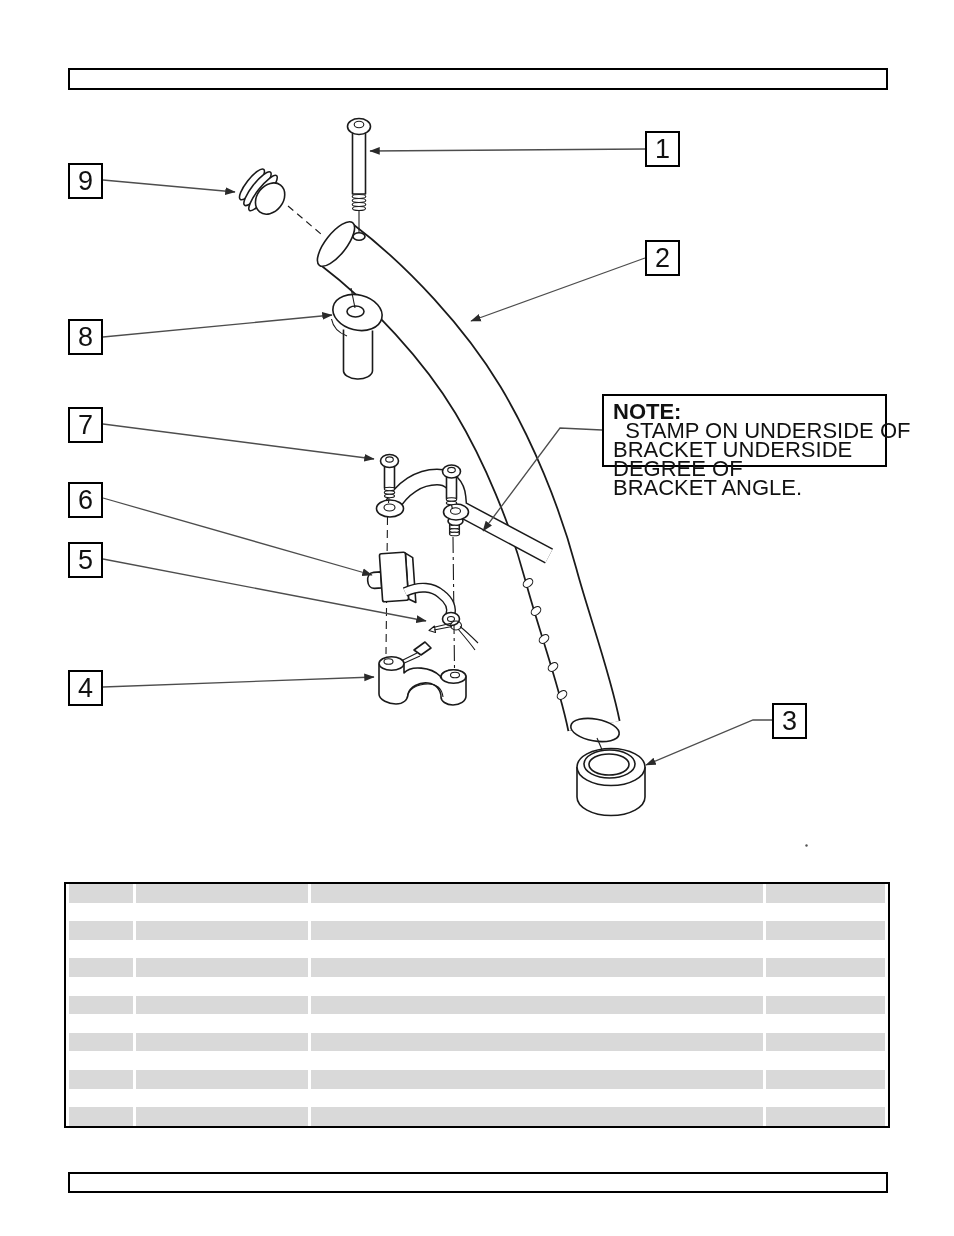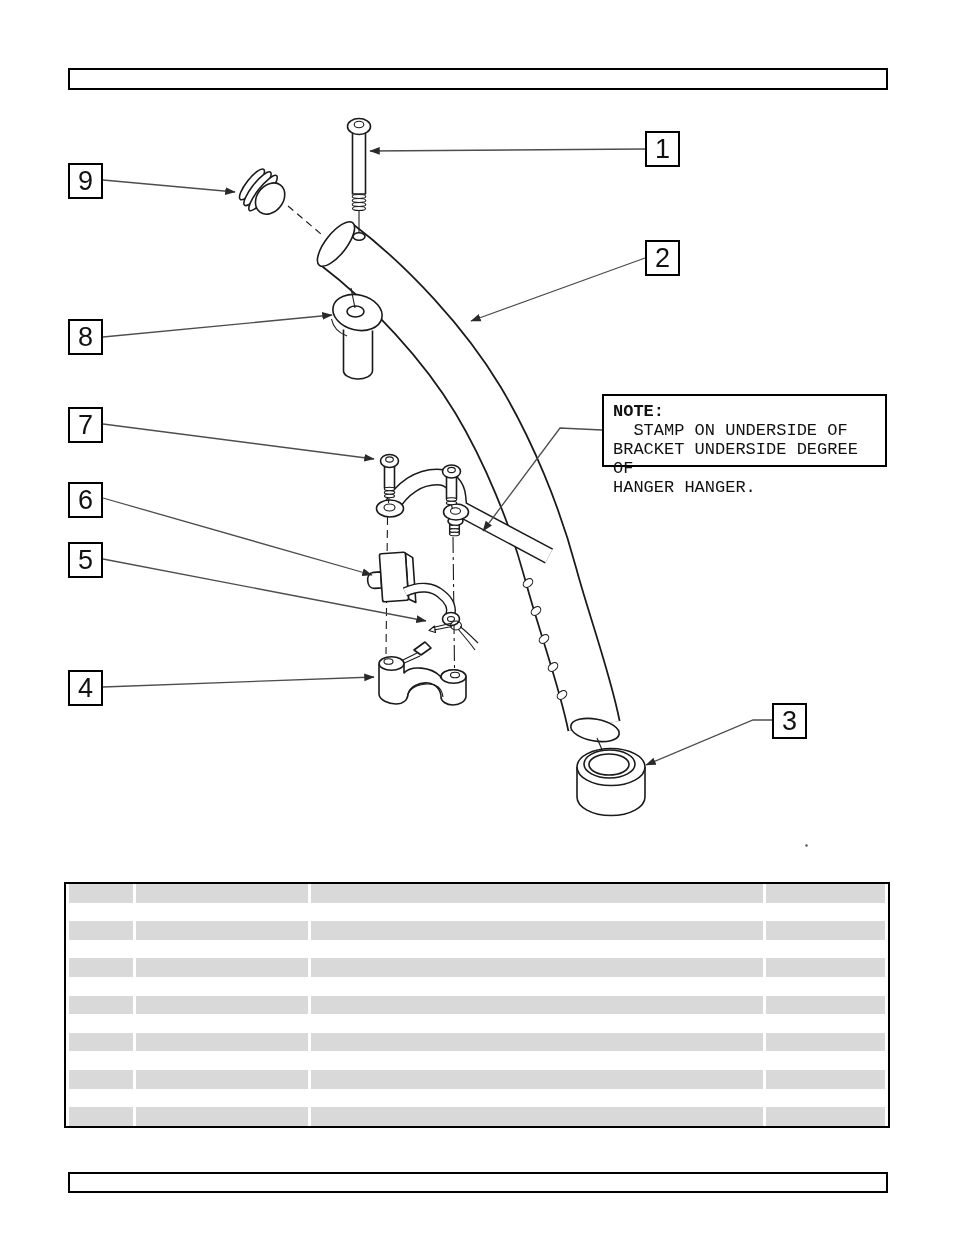"NOTE: STAMP ON UNDERSIDE OF" .note-box { font-family: Liberation Mono, monospace -> none; font-size: 17px -> 22px }
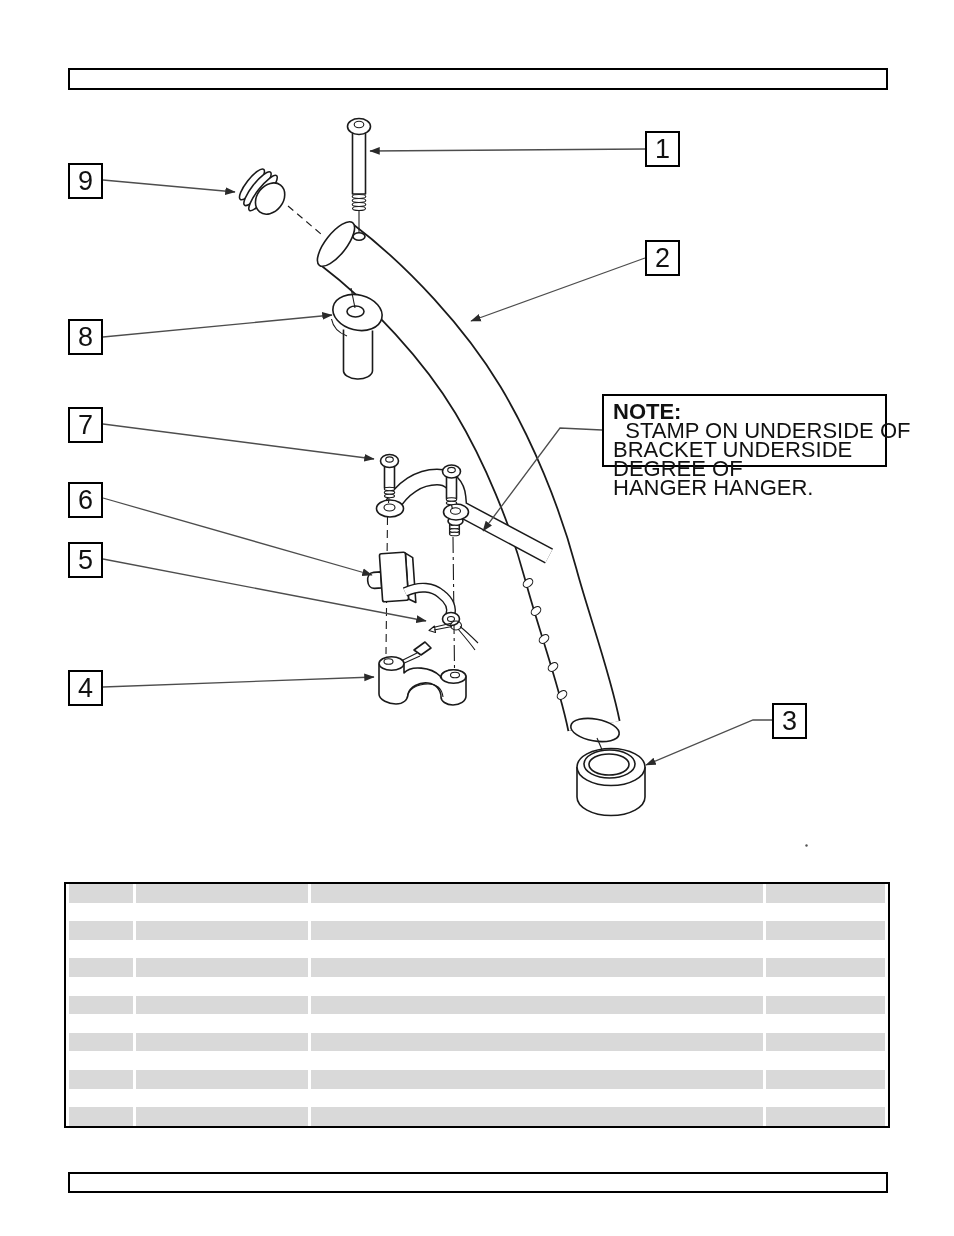"HANGER HANGER." div.note-line { text: HANGER HANGER -> BRACKET ANGLE }
